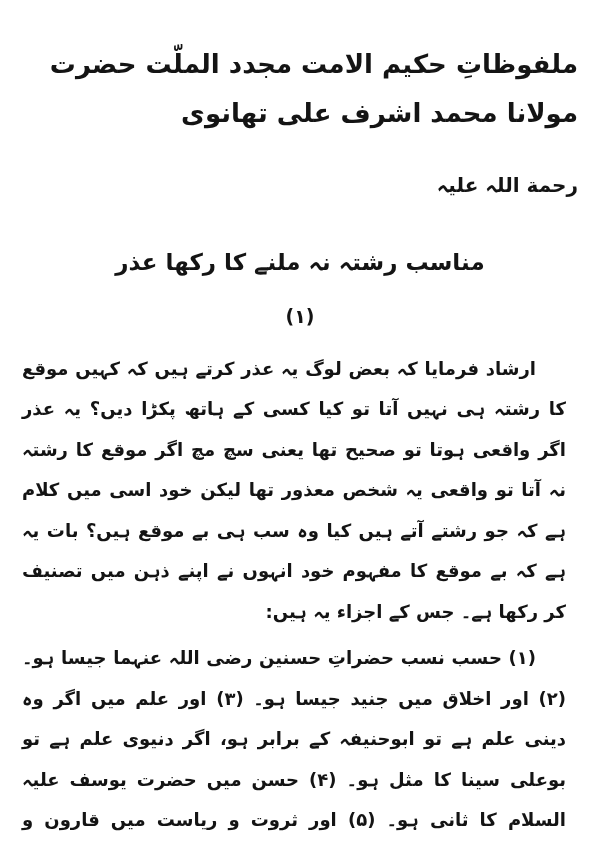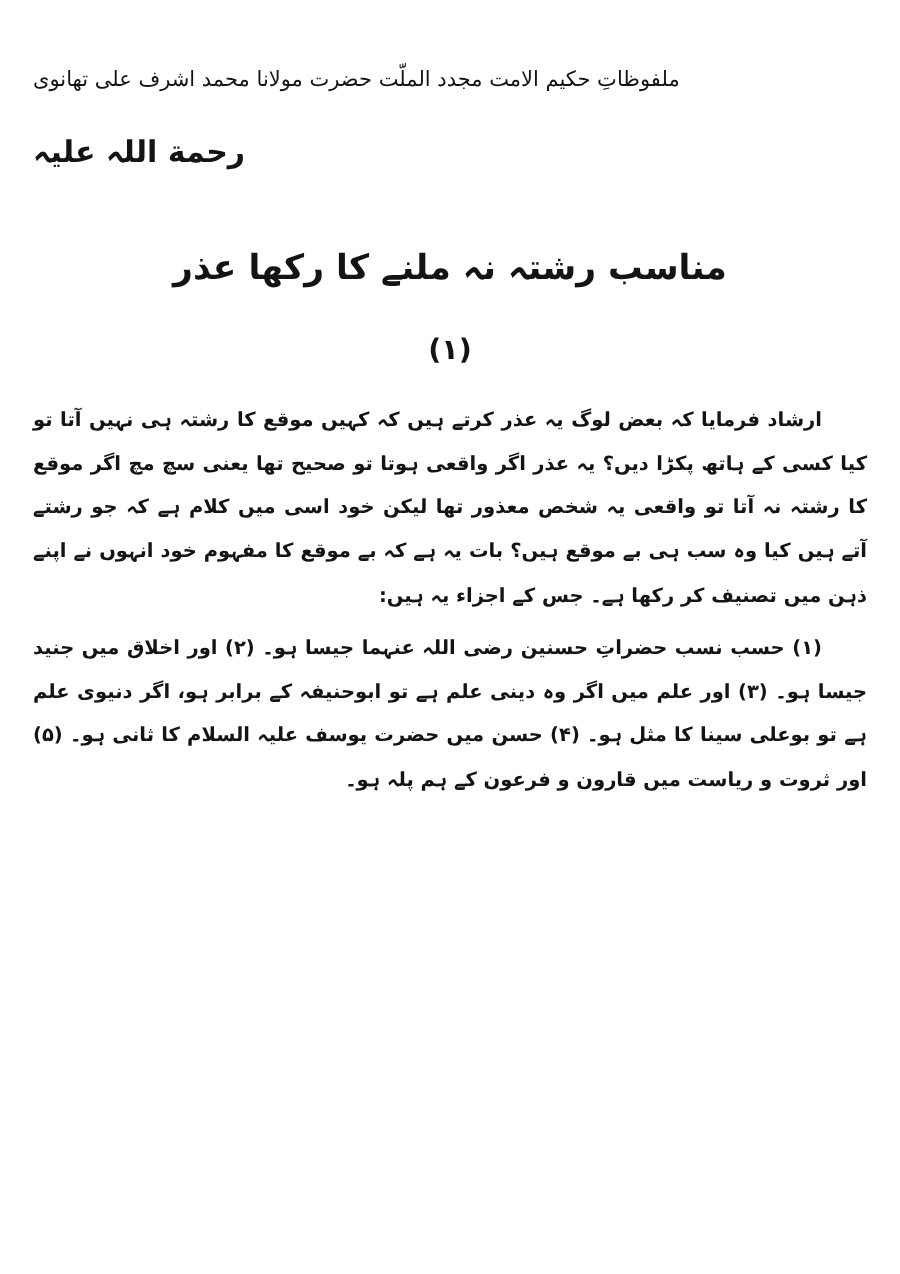"ملفوظاتِ حکیم الامت مجدد الملّت" .book-title { font-size: 14px -> 26px; font-weight: normal -> bold; text-align: left -> right }
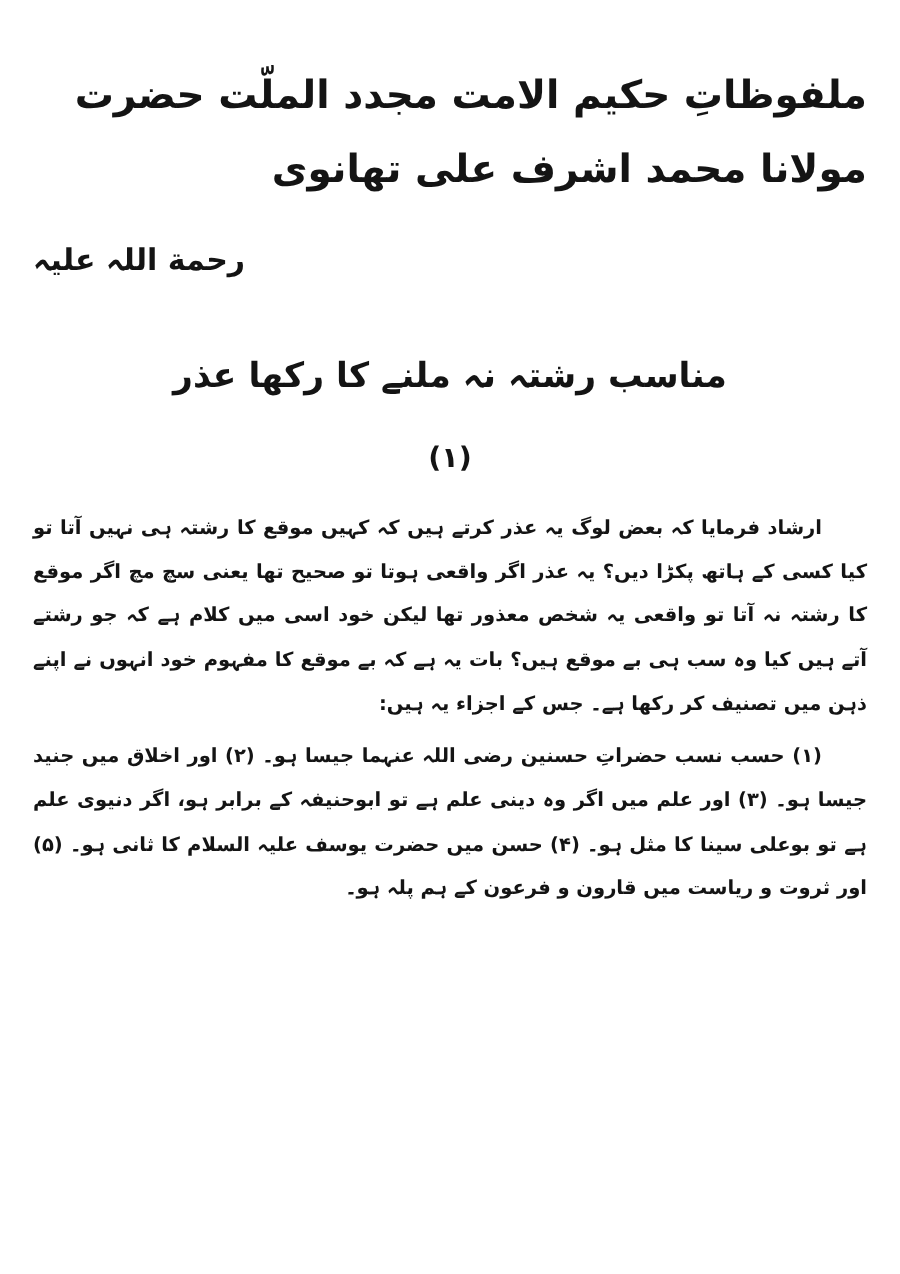"رحمة اللہ علیہ" .blessing { margin-top: 22px -> 34px; text-align: left -> right }
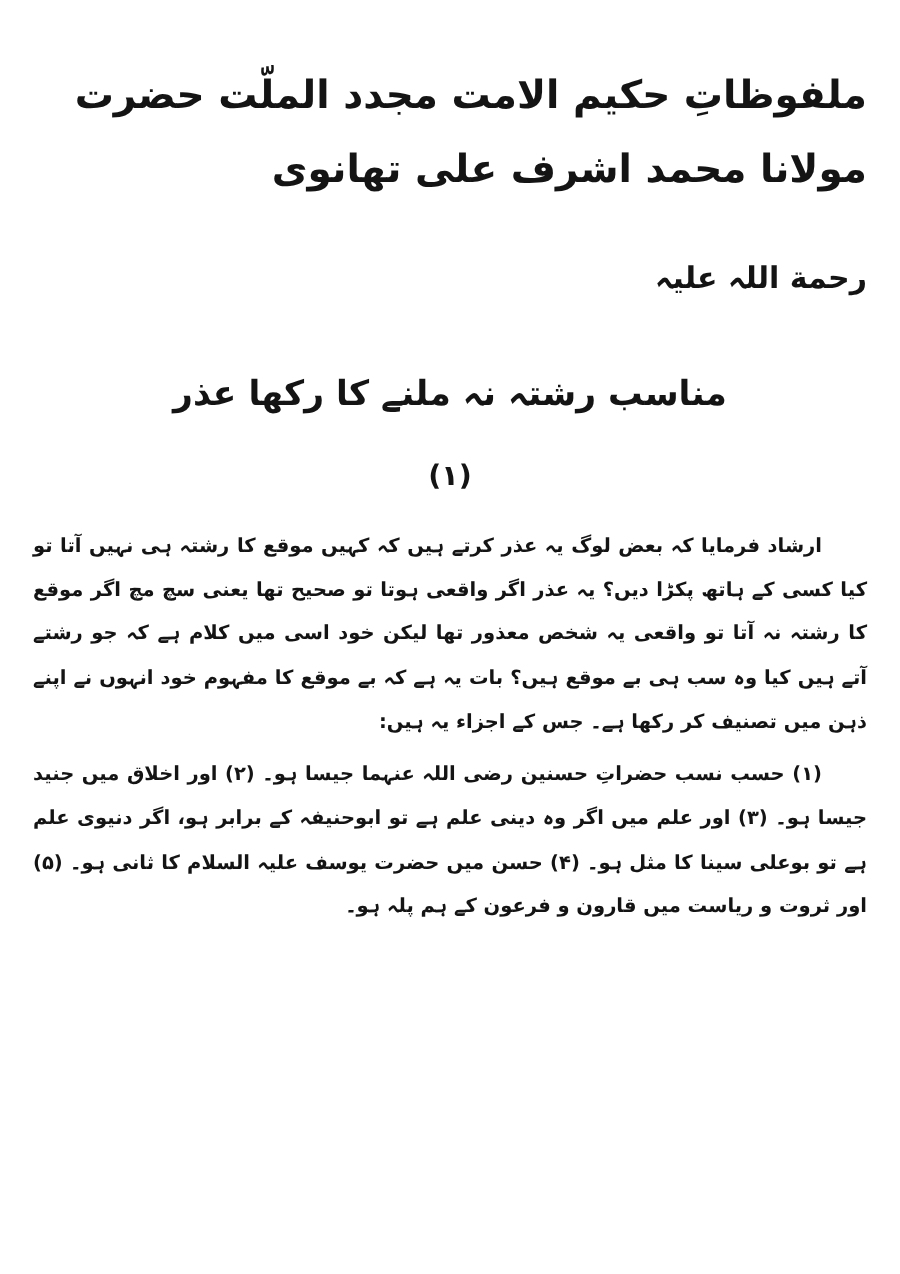"ارشاد فرمایا کہ بعض لوگ" .body-text { font-size: 13px -> 18px; margin: 22px 0 0 0 -> 22px 12px 0 0 }
